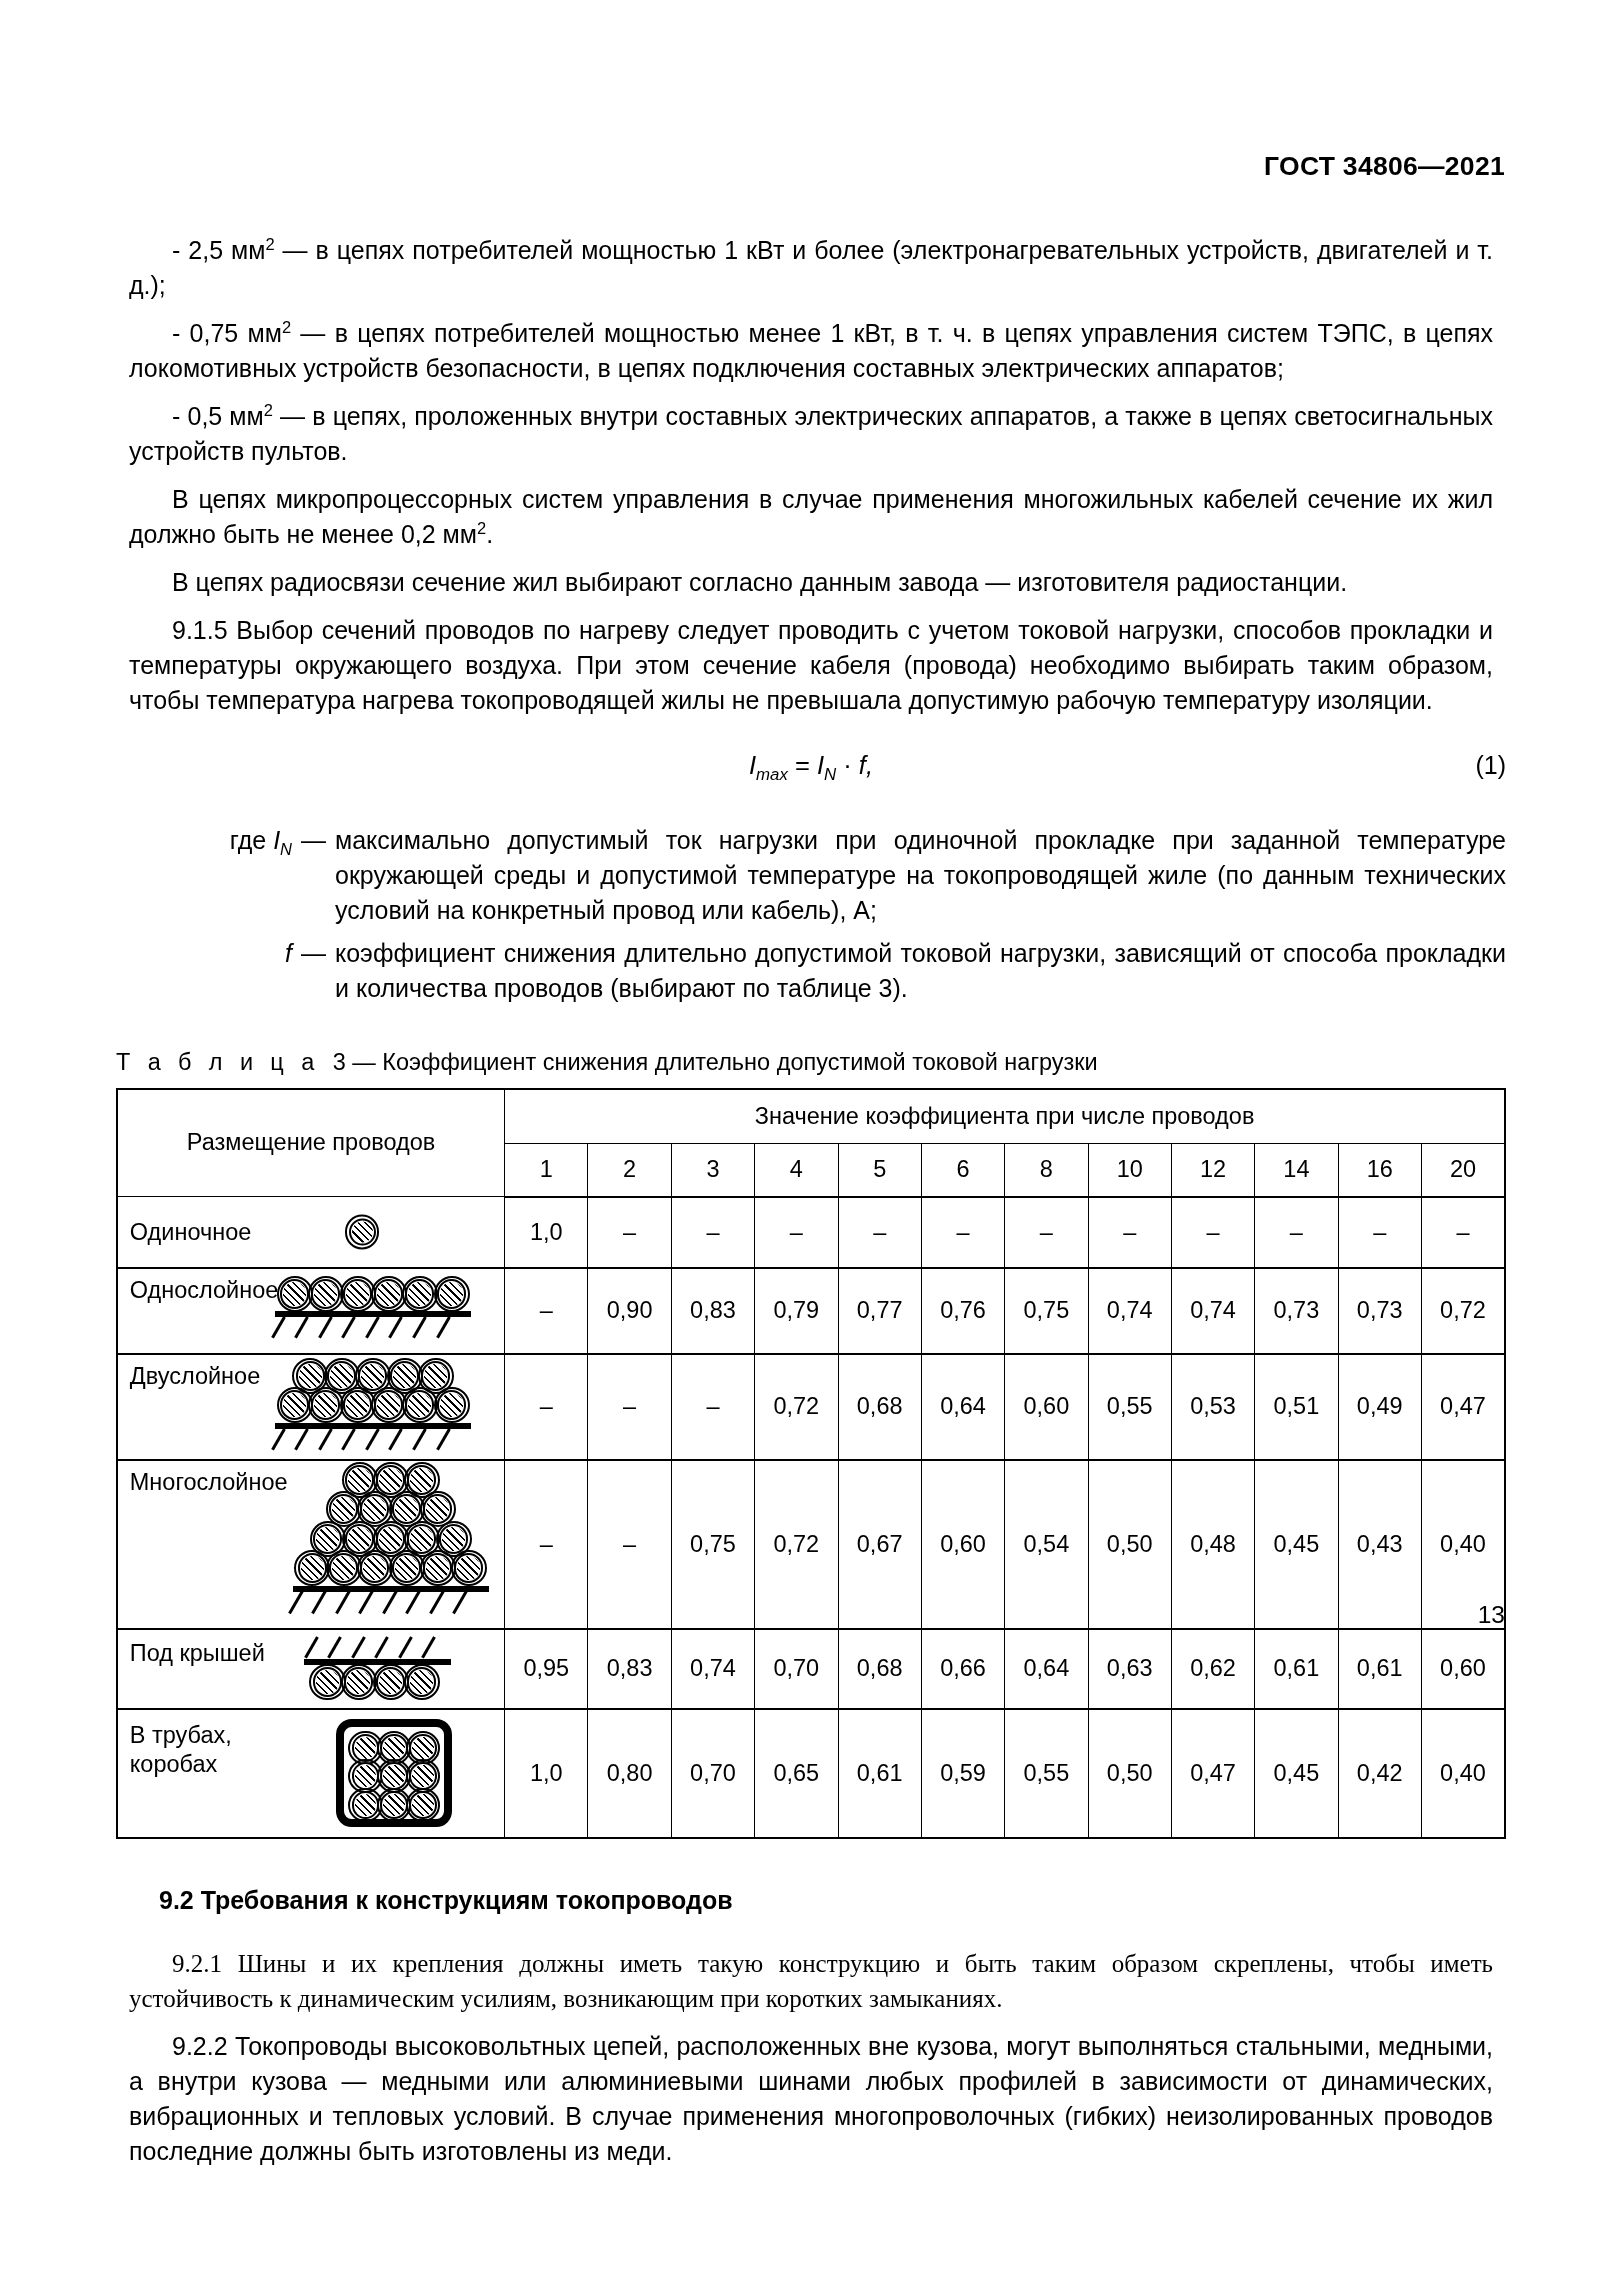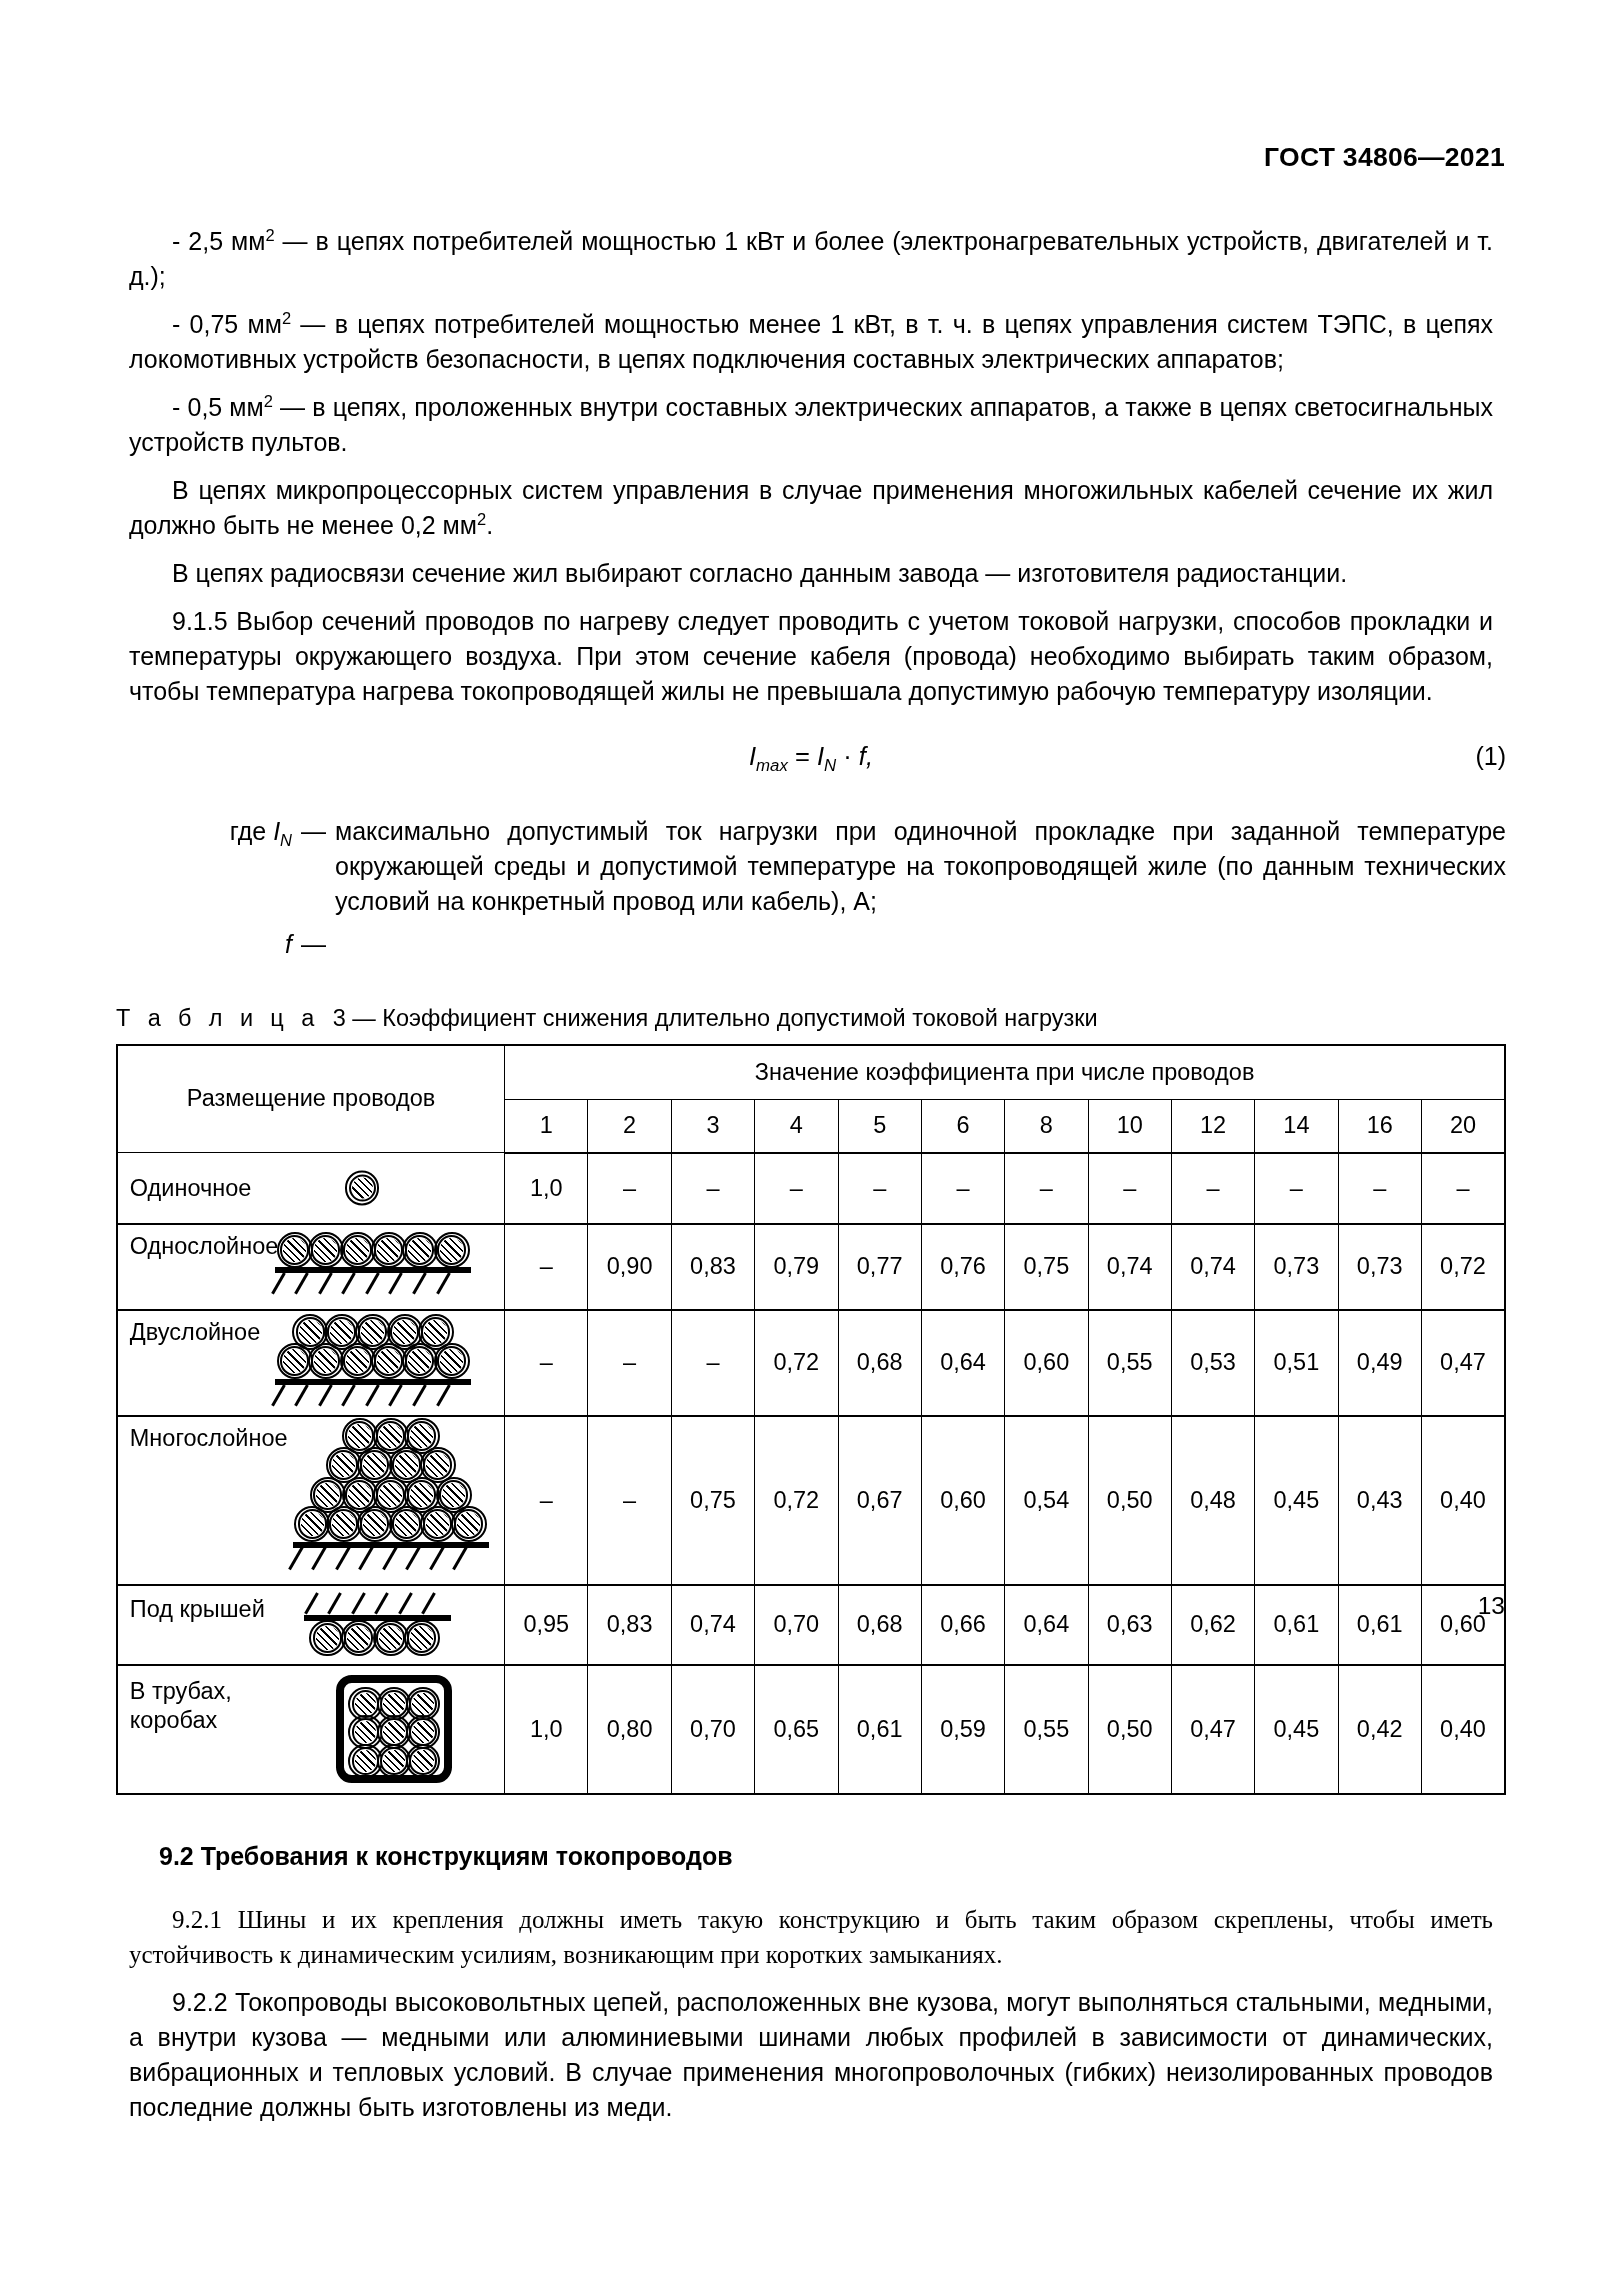"ГОСТ 34806—2021" .page { top: 0 -> 9px }
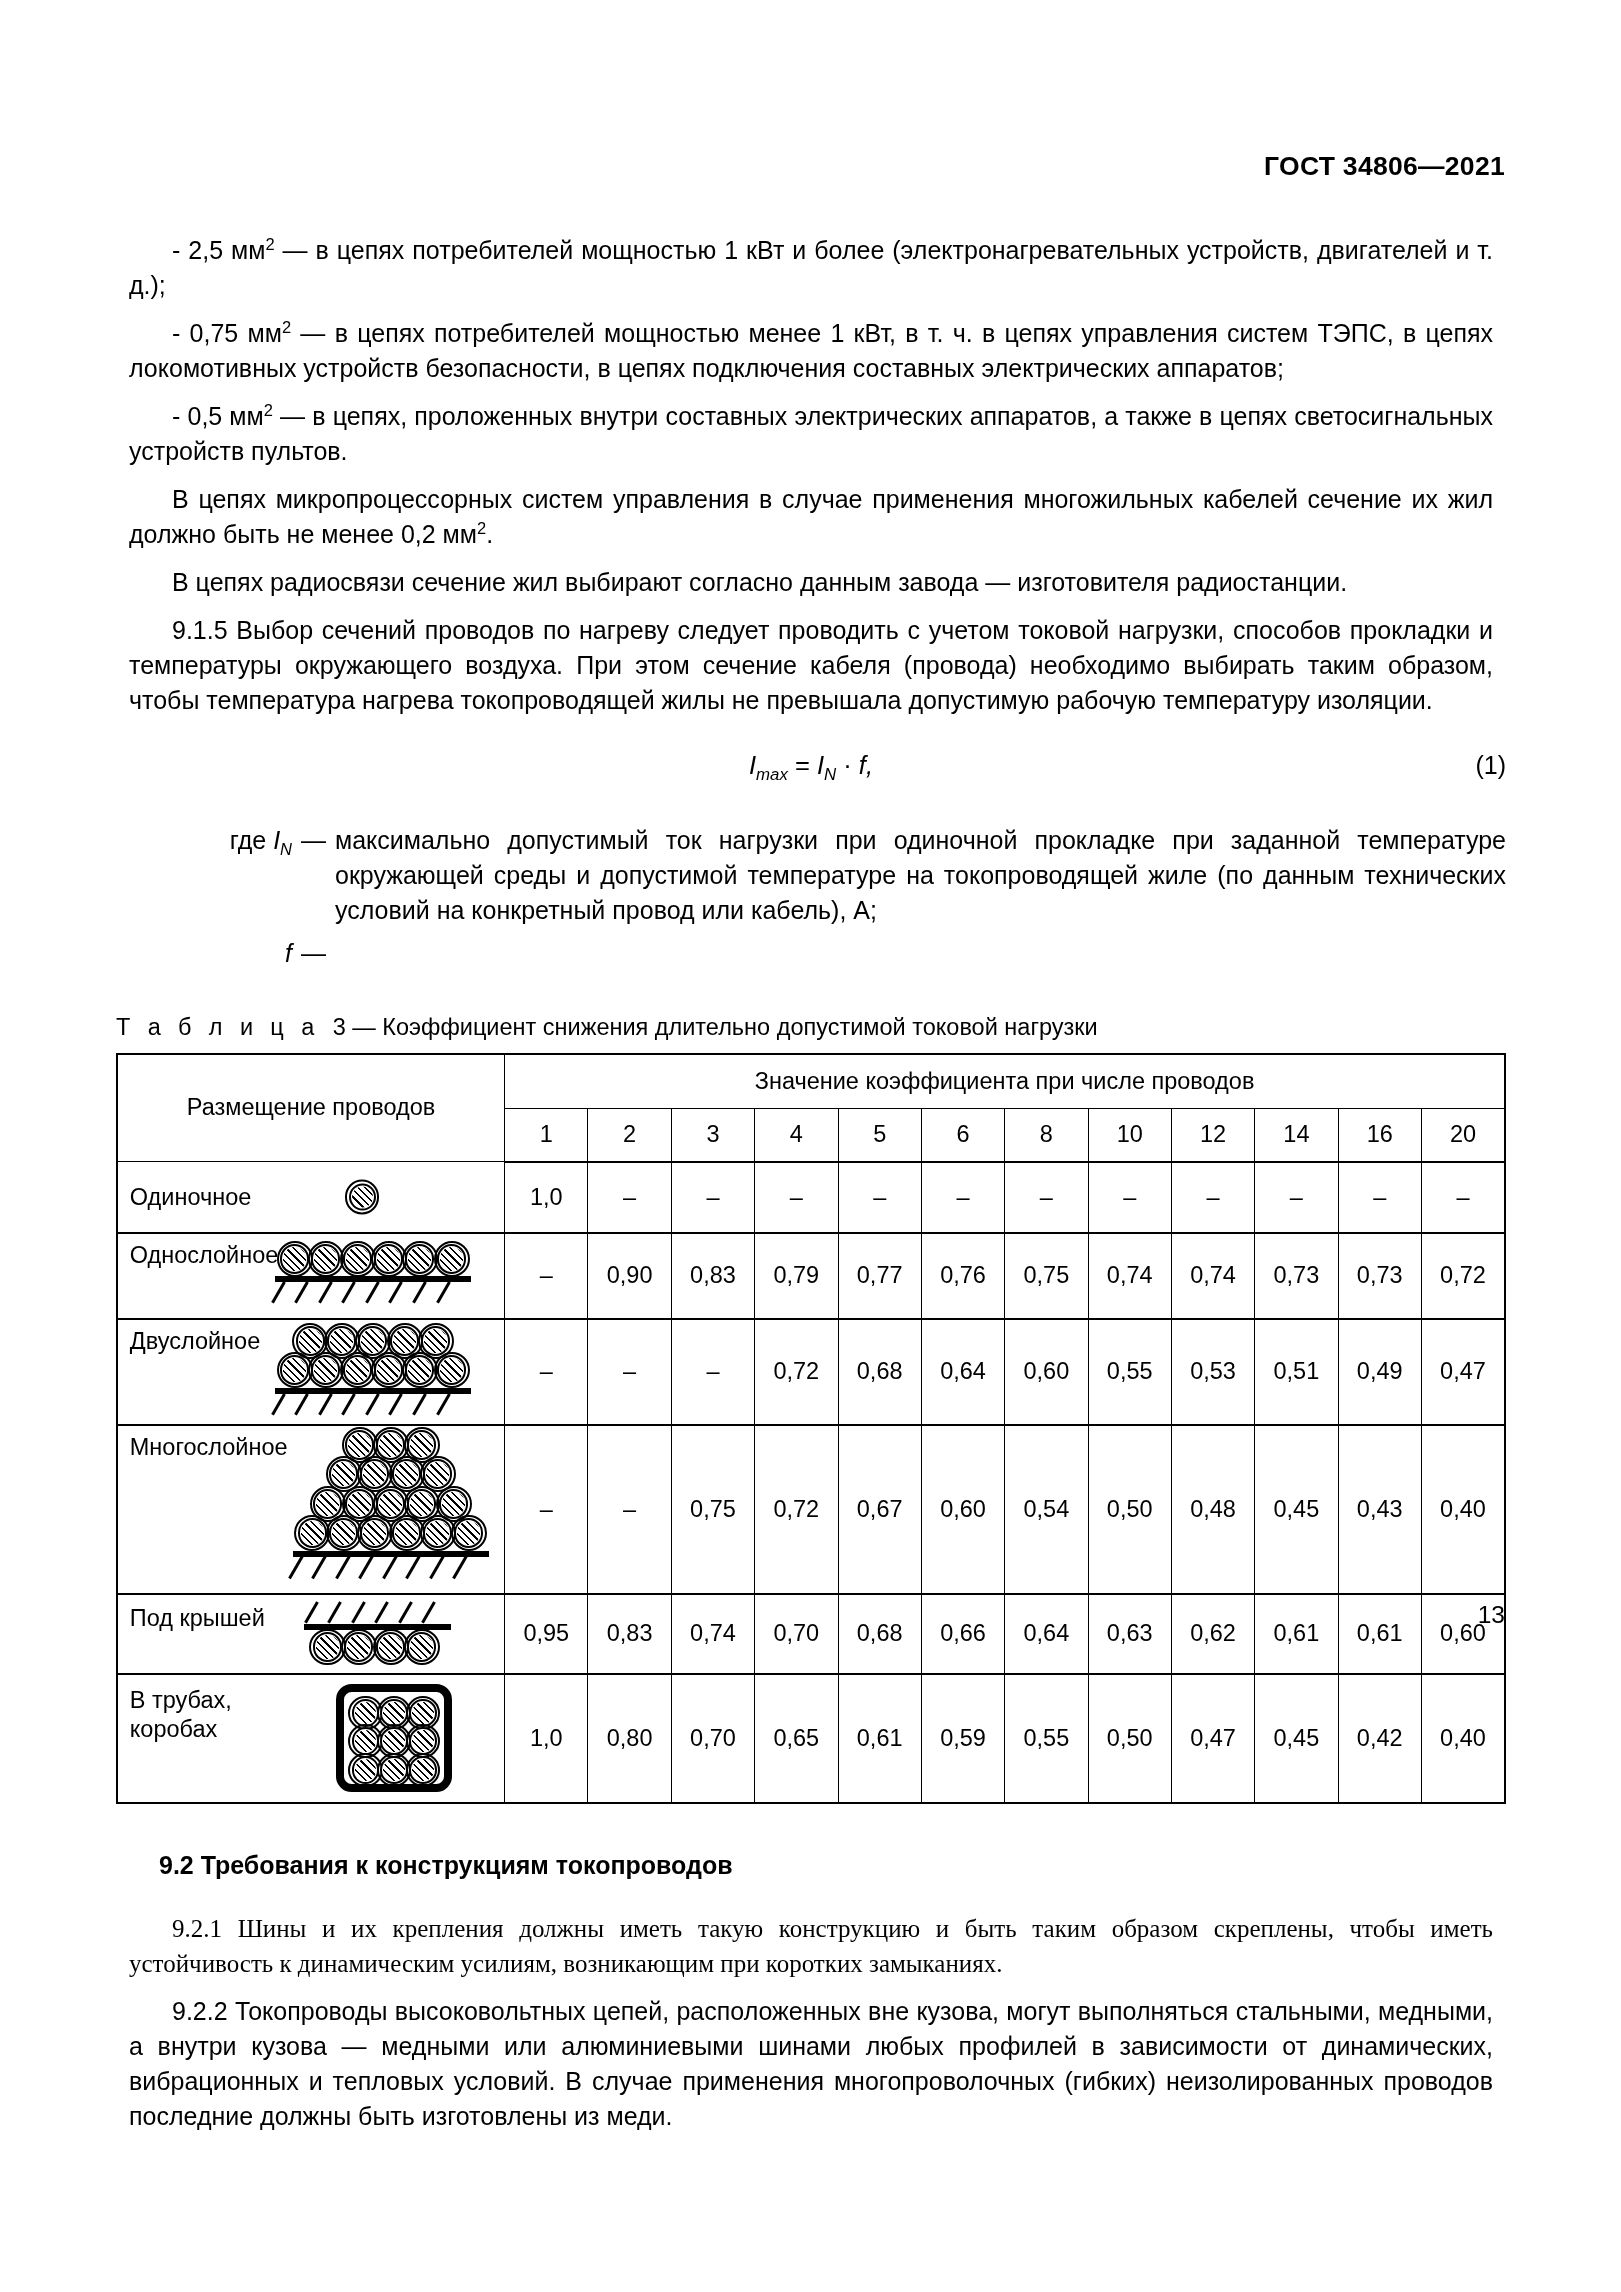"коэффициент снижения длительно допустимой токовой нагрузки," div.txt { html: none -> <div>коэффициент снижения длительно допустимой токовой нагрузки, зависящий от способа прокладки и количества проводов (выбирают по таблице 3).</div> }
